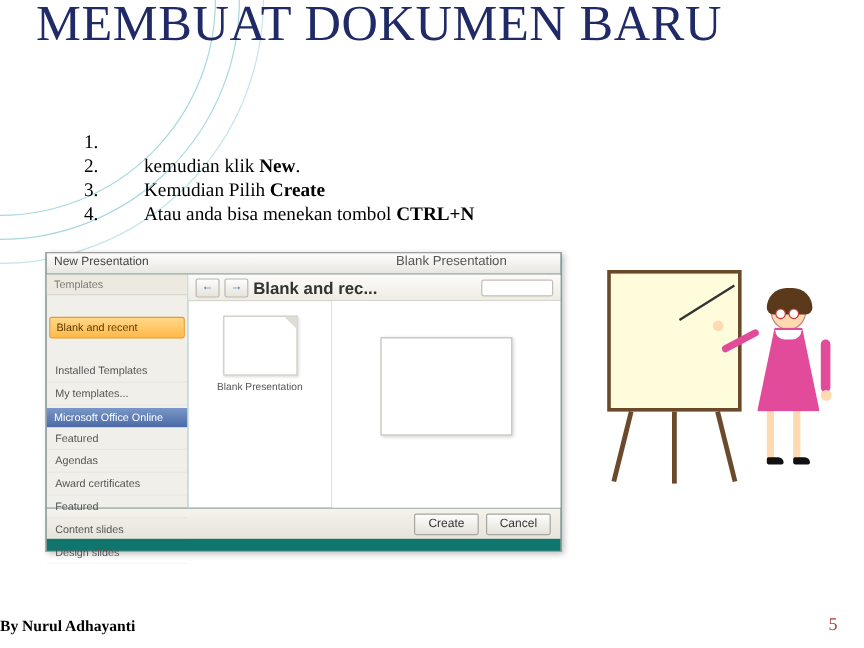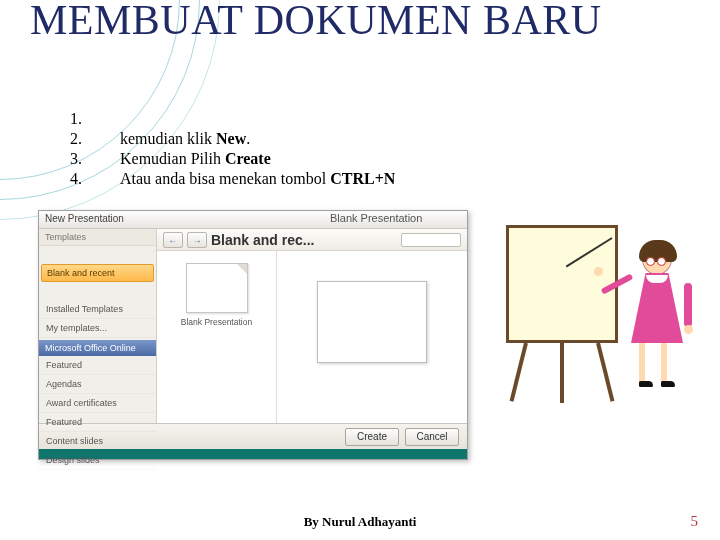"By Nurul Adhayanti" .footer-credit { text-align: center -> none }
